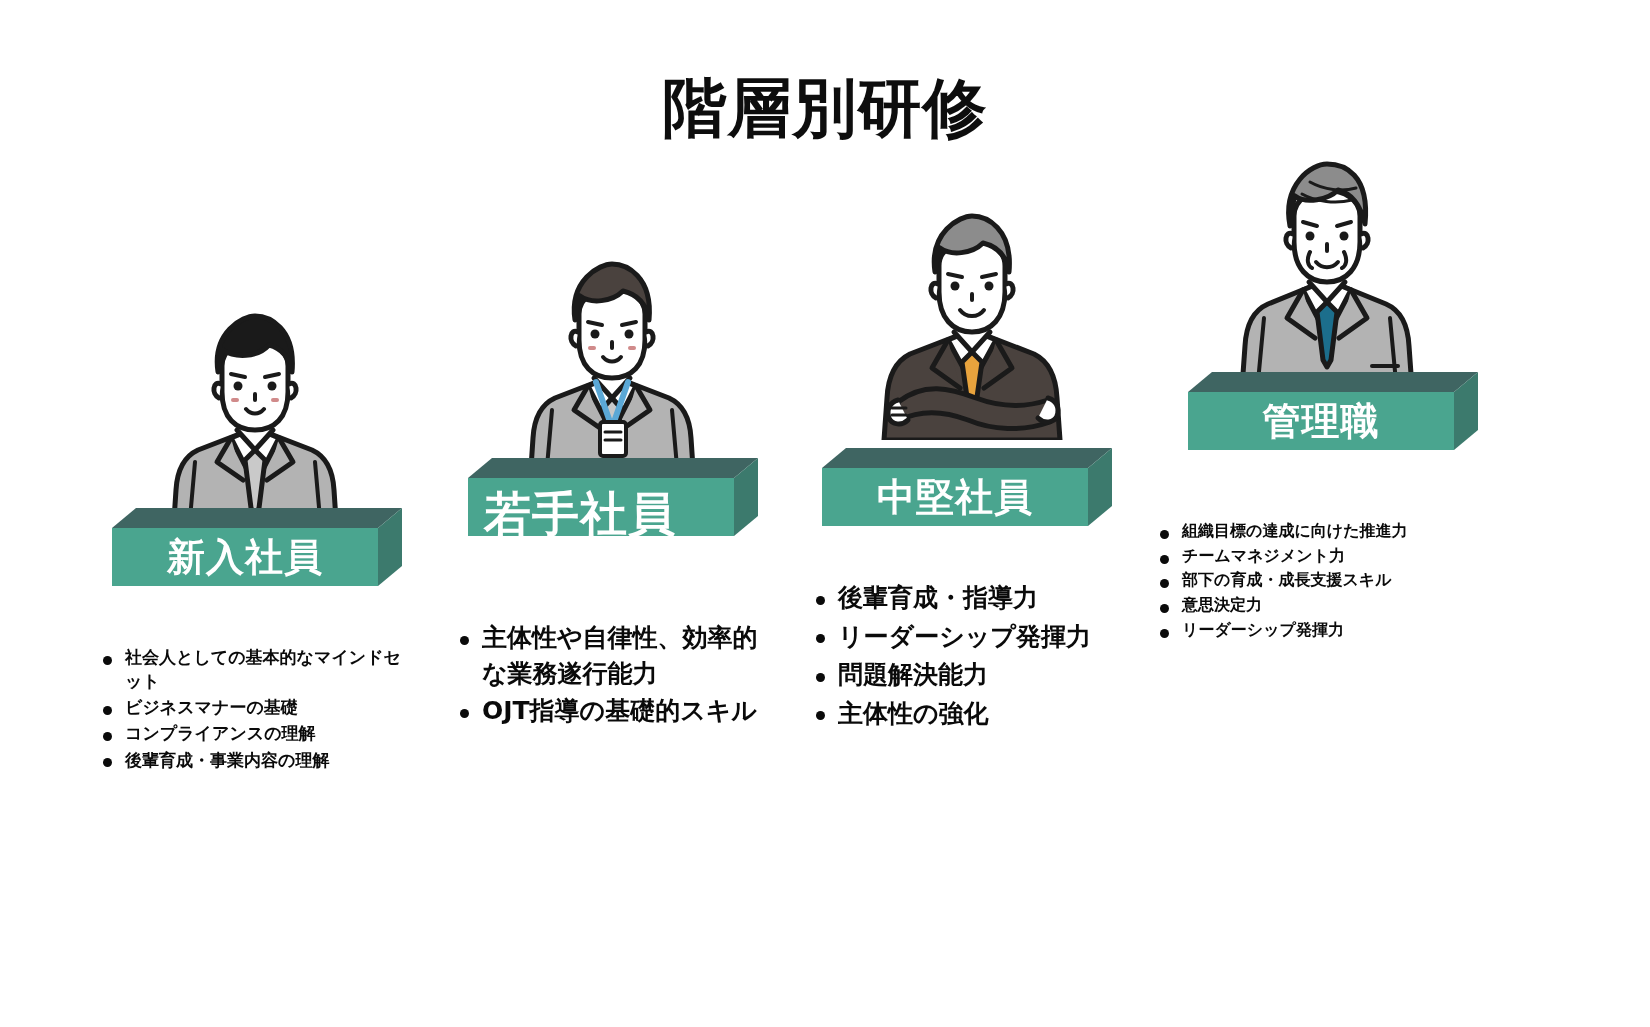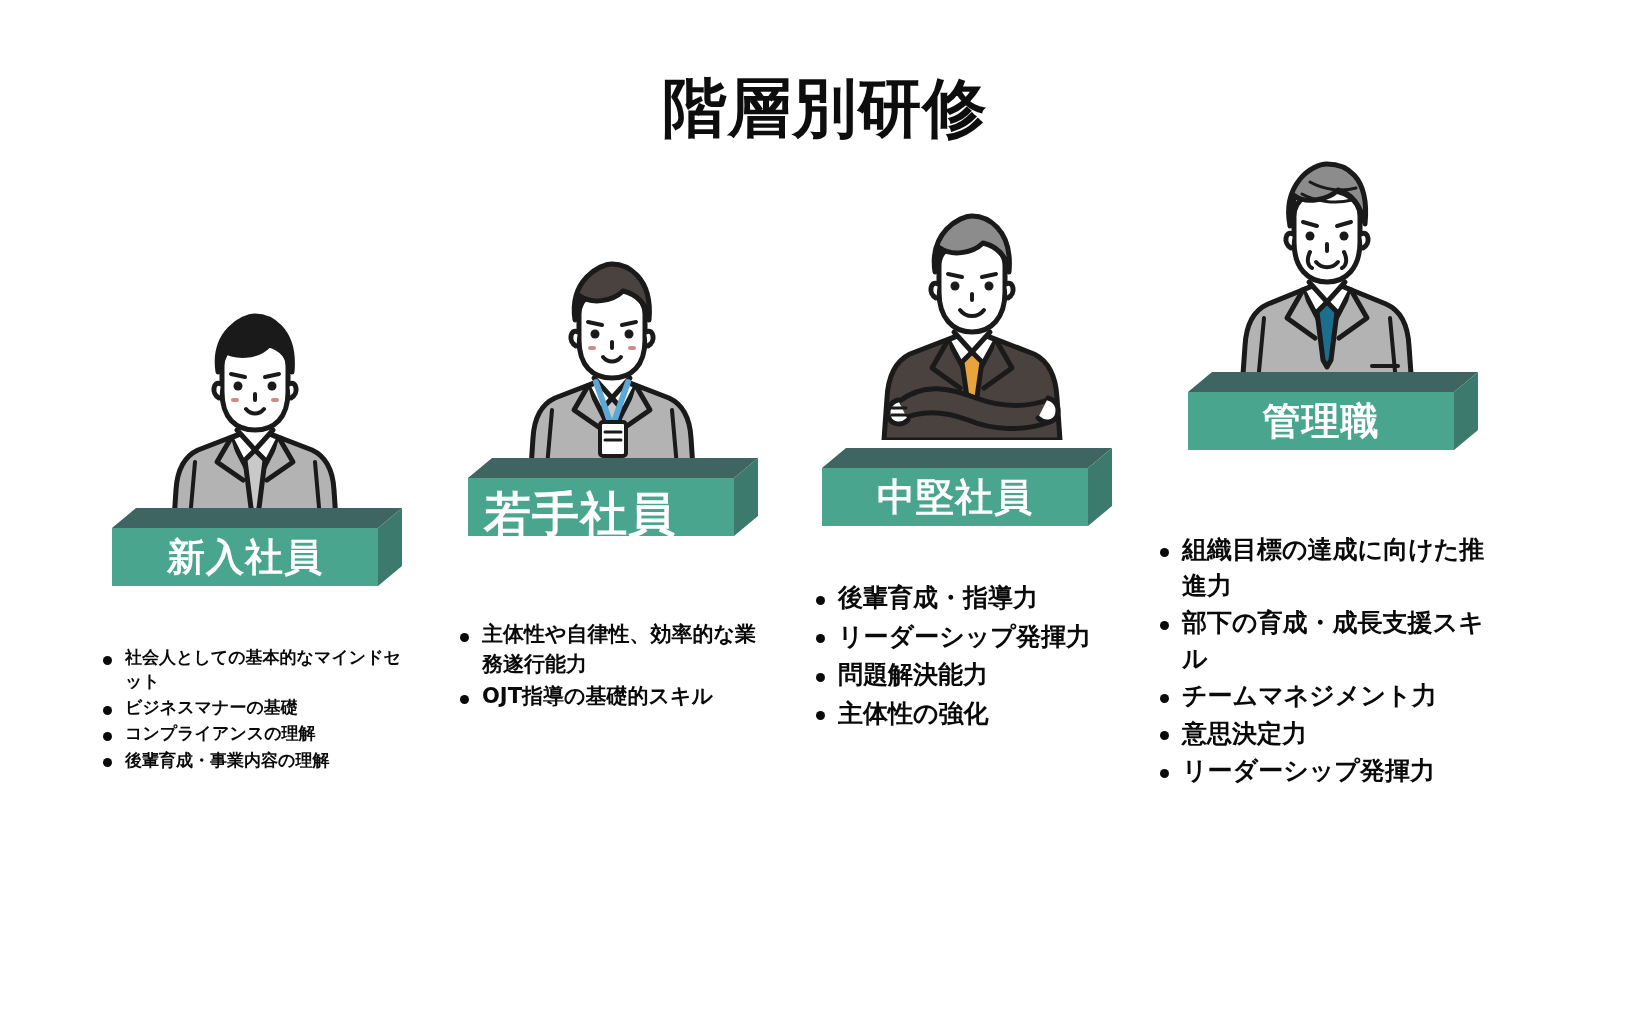"組織目標の達成に向けた推進力" #list-4 { font-size: 25px -> 16px; margin-top: 12px -> none }
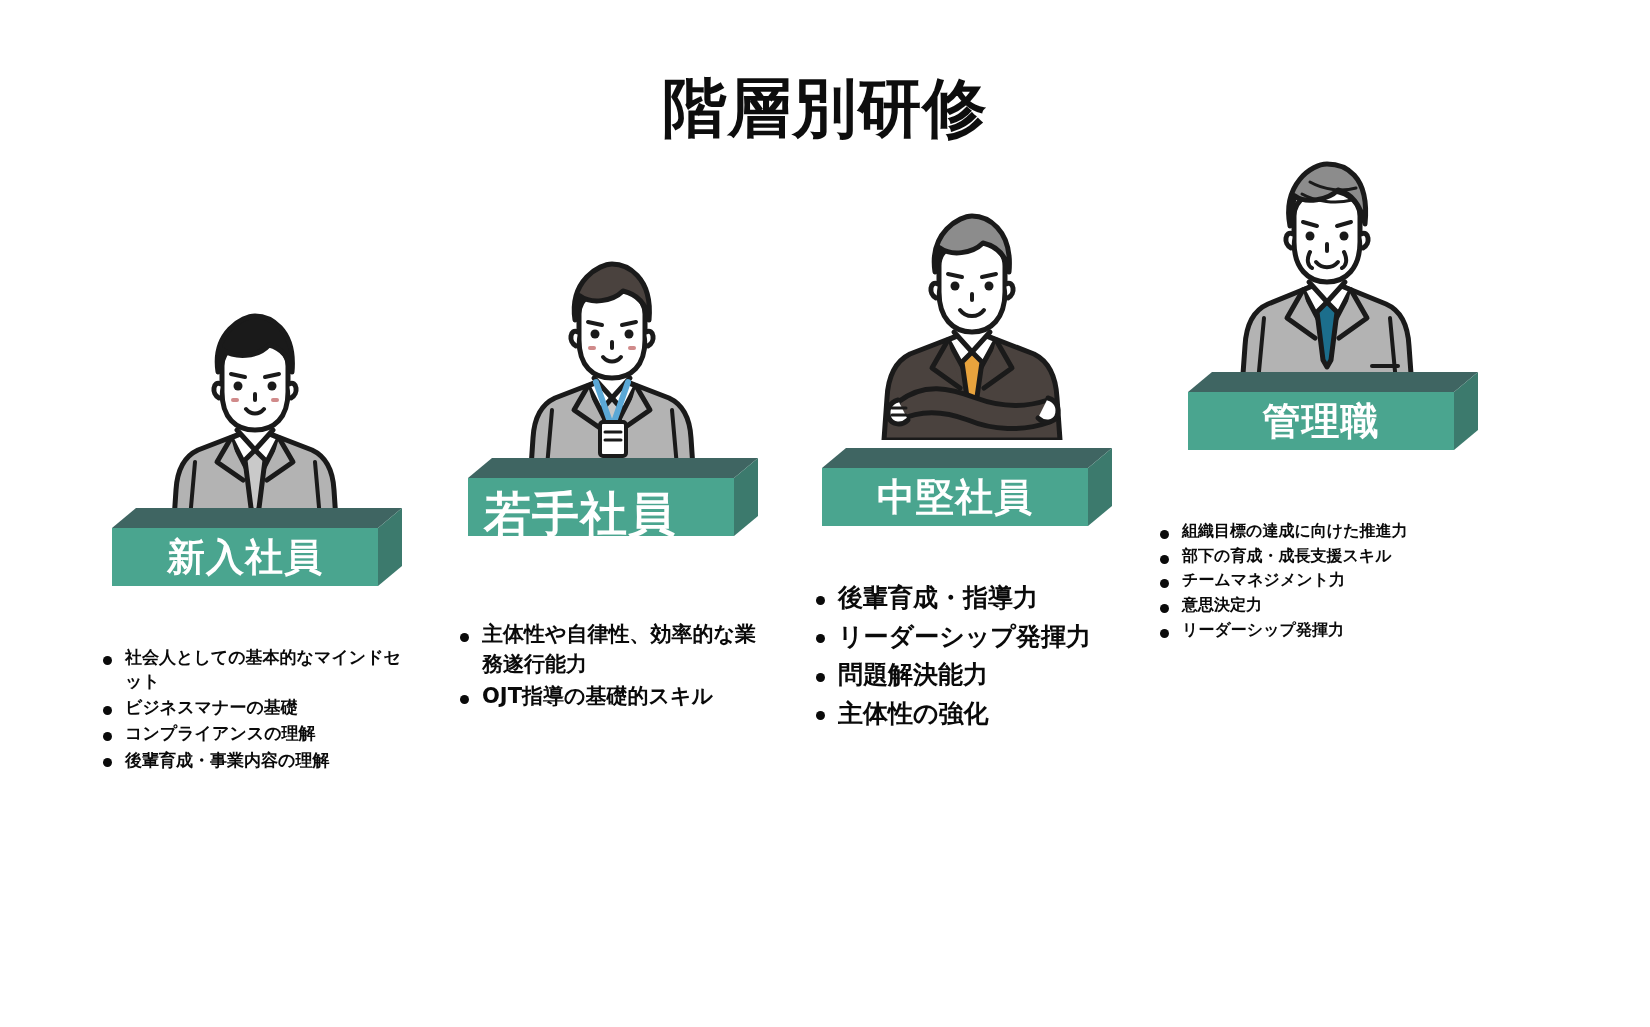"部下の育成・成長支援スキル" li { order: before "チームマネジメント力" -> after "チームマネジメント力" }
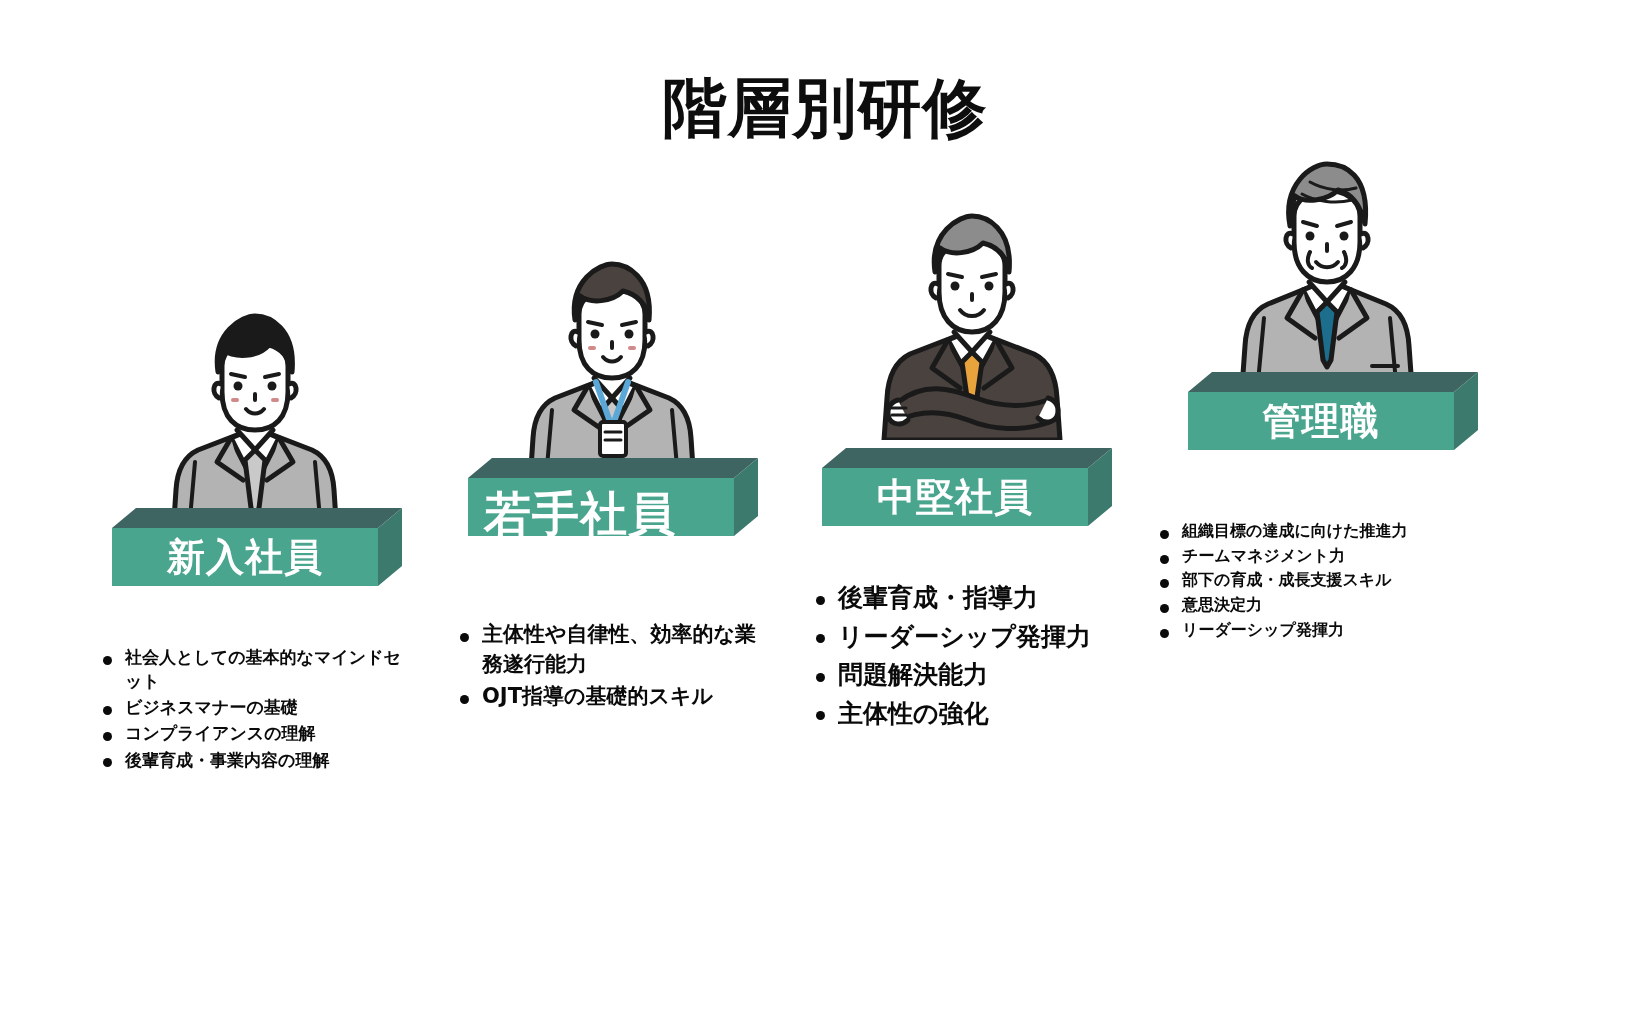"主体性や自律性、効率的な業務遂行能力" #list-2 { font-size: 21px -> 25px }
